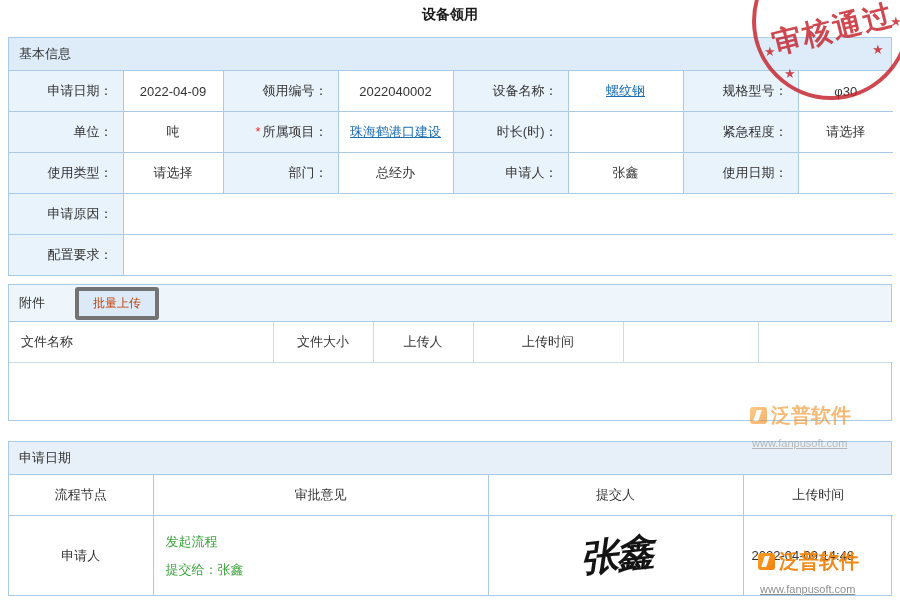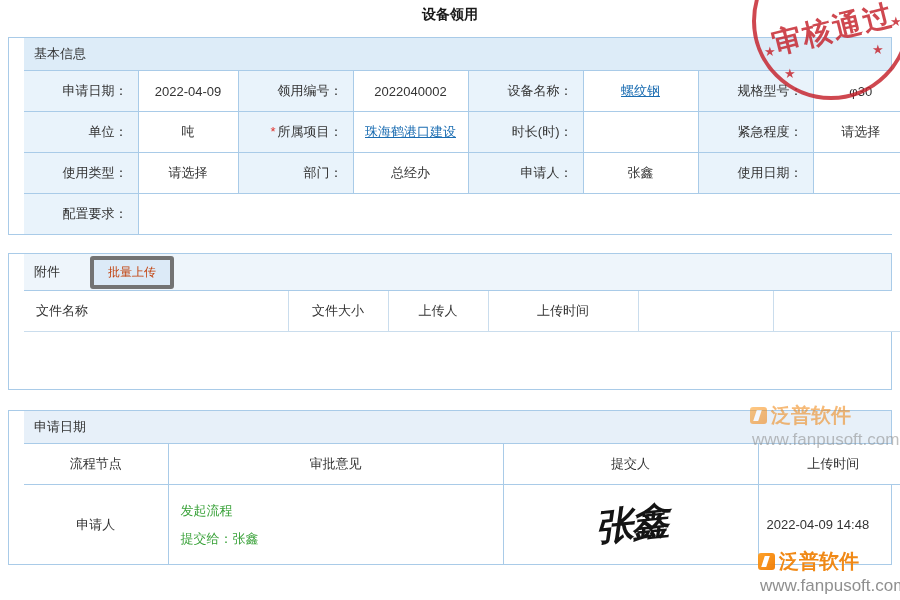"基本信息" .box { margin: 0 8px 18px -> 0 8px 8px; padding-left: 15px -> none }
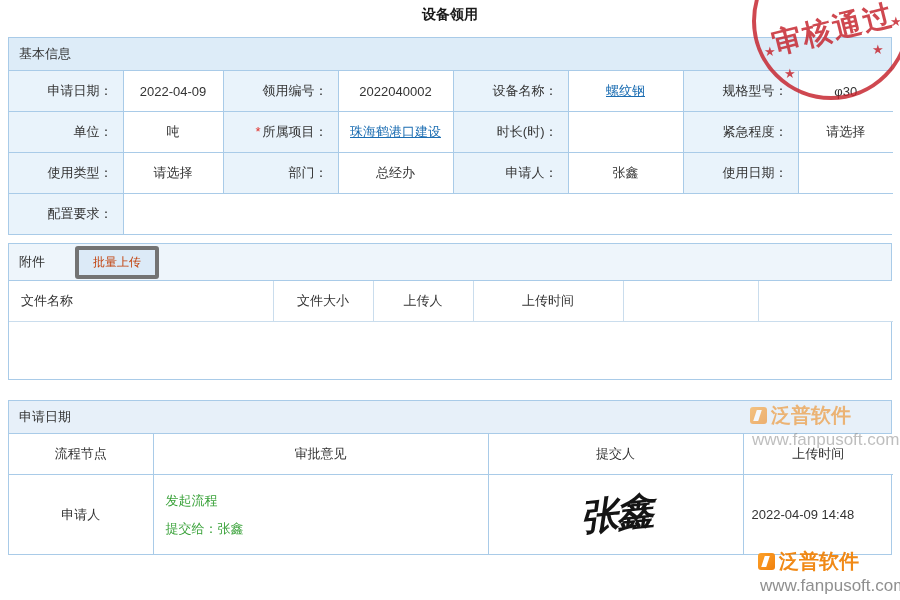"申请原因：" tr { html: none -> <tr> <td>申请原因：</td> <td></td> </tr> }
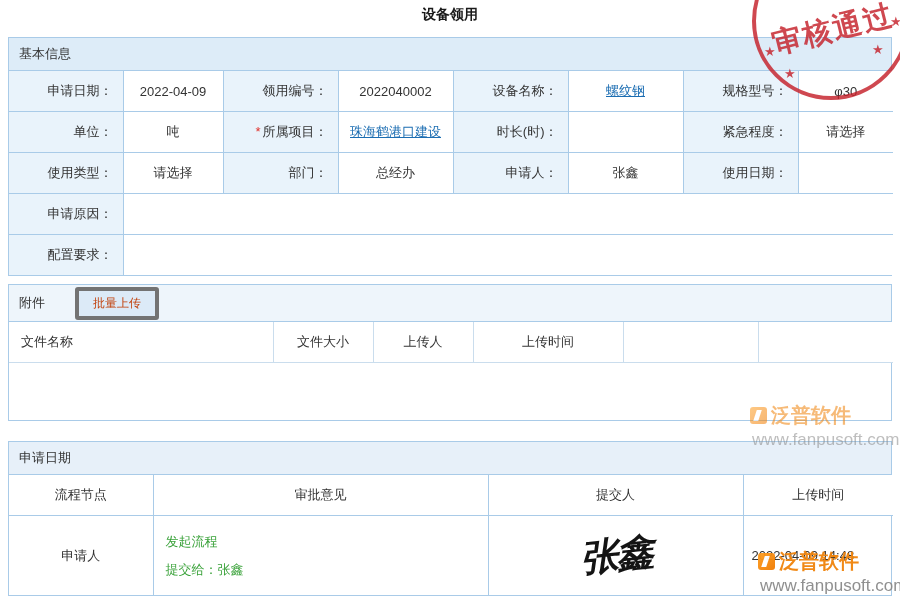"www.fanpusoft.com" .wm-url { font-size: 17px -> 11px; margin-top: 1px -> 8px; text-decoration: none -> underline }
